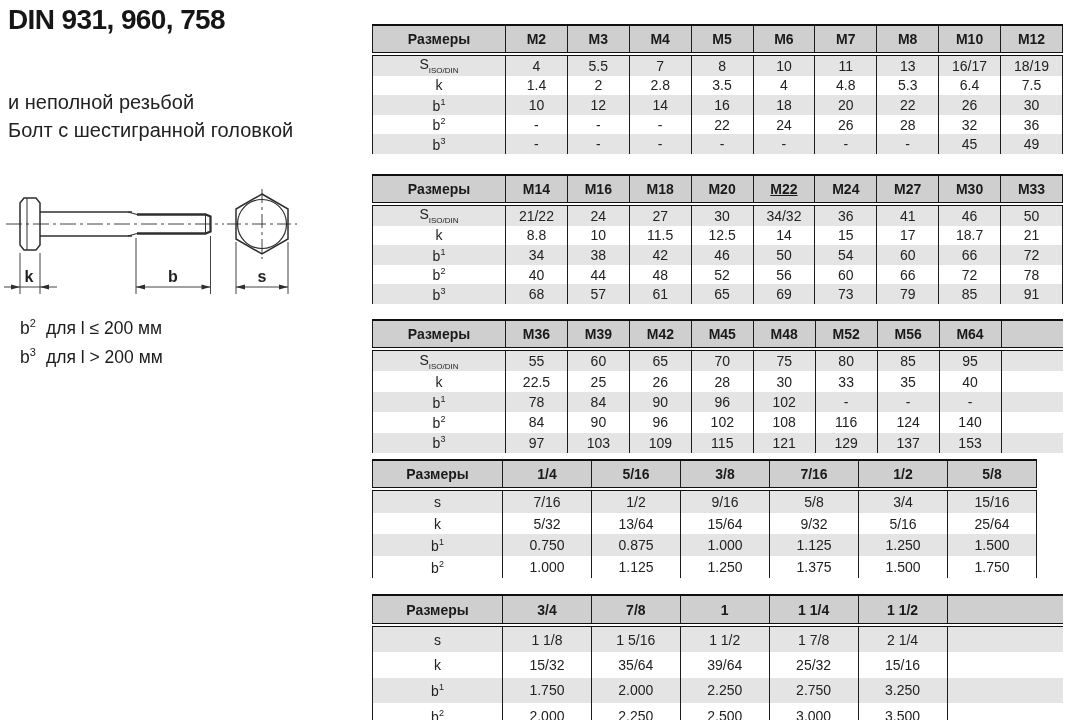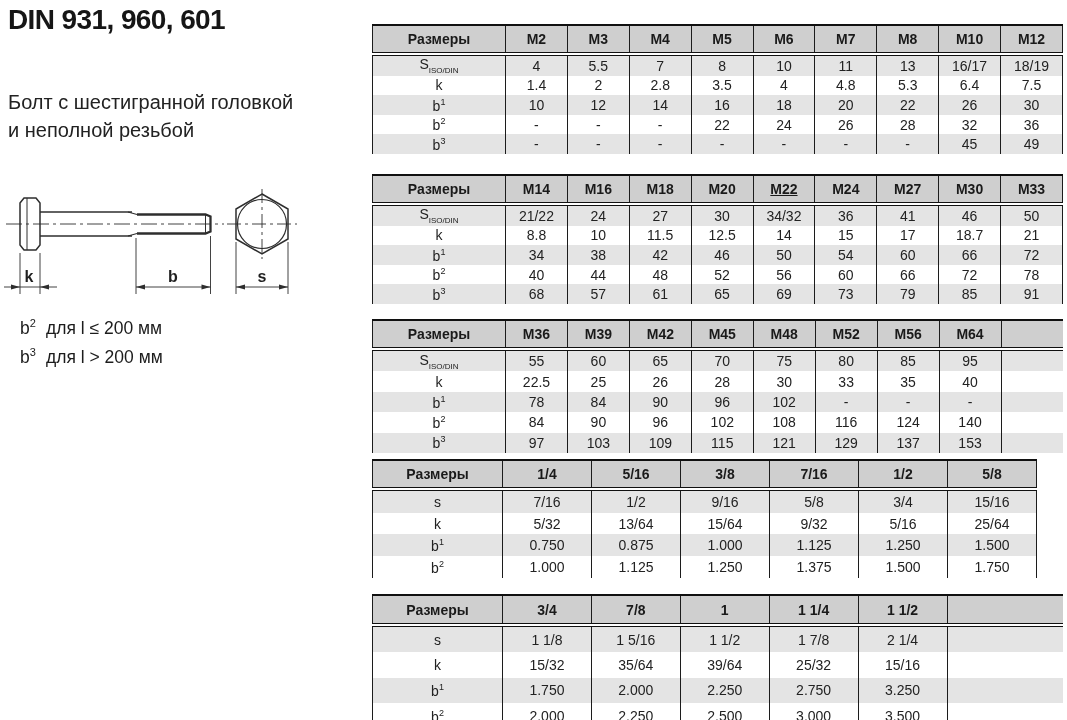"DIN 931, 960, 601" div.title-line { text: 601 -> 758 }
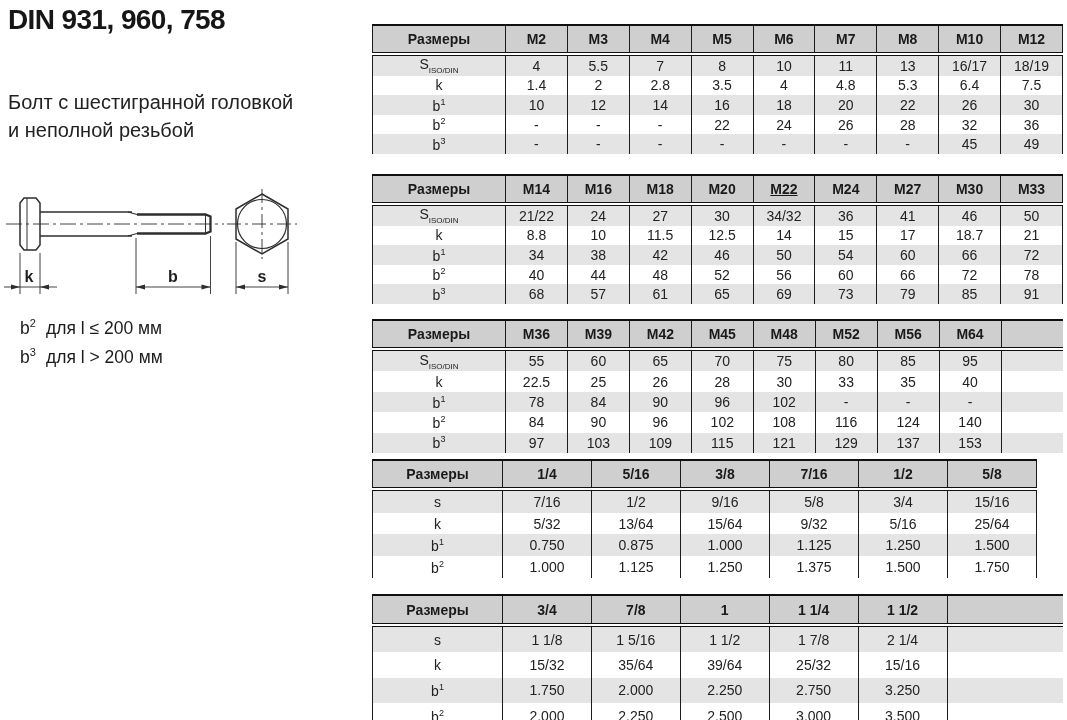"Болт с шестигранной головкой" div { order: before "и неполной резьбой" -> after "и неполной резьбой" }
